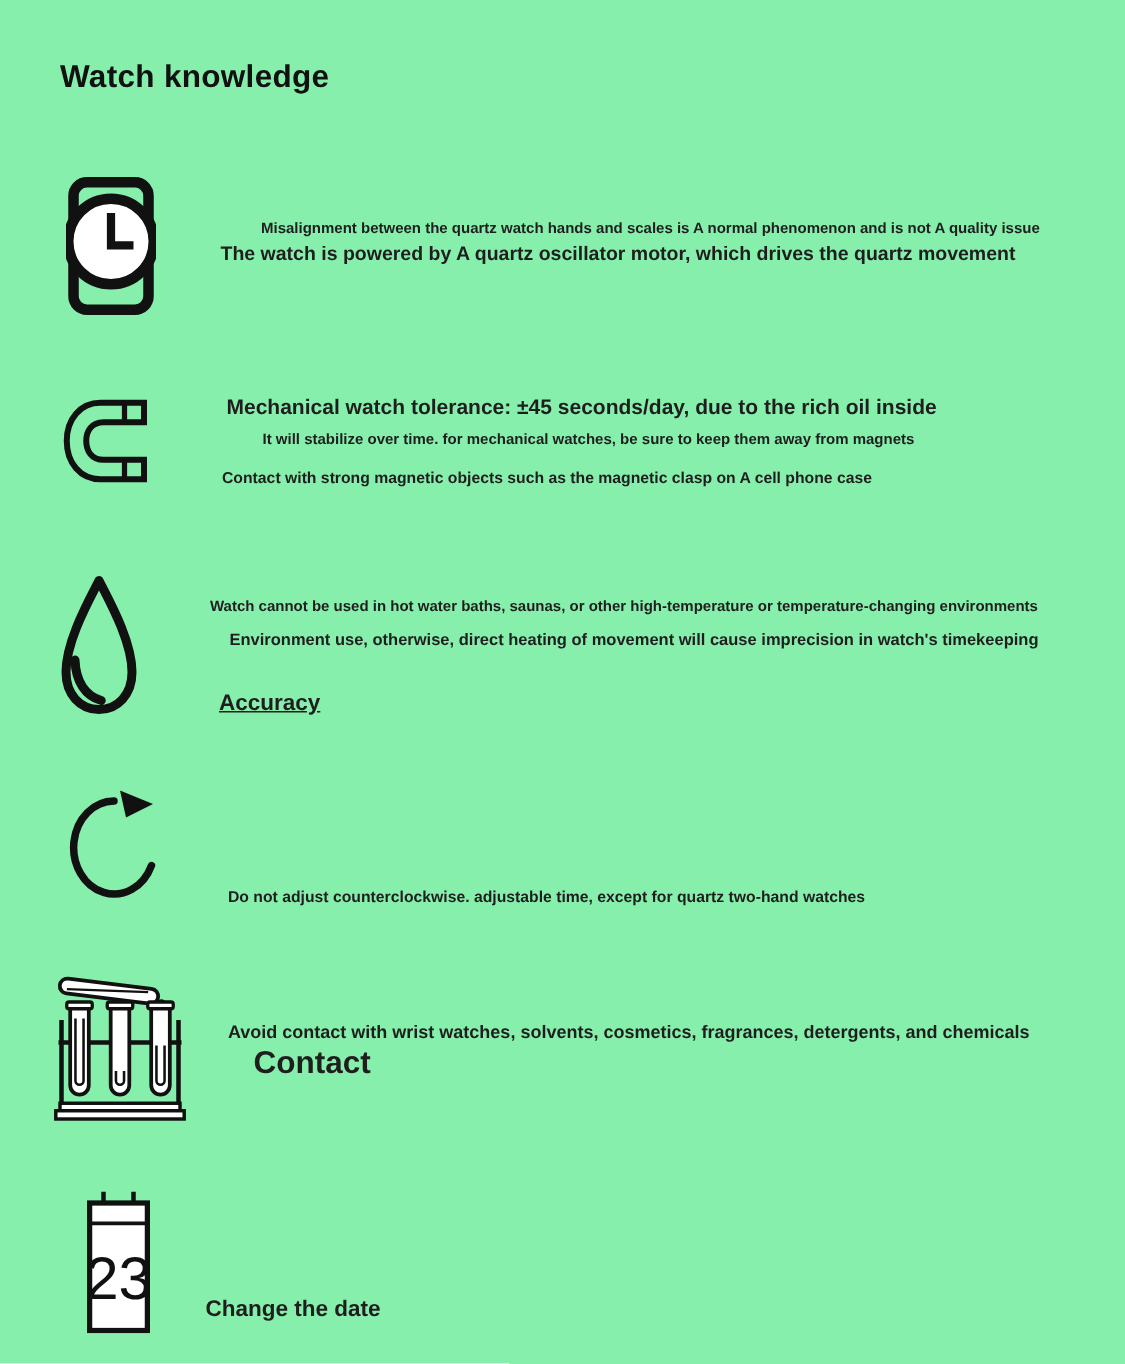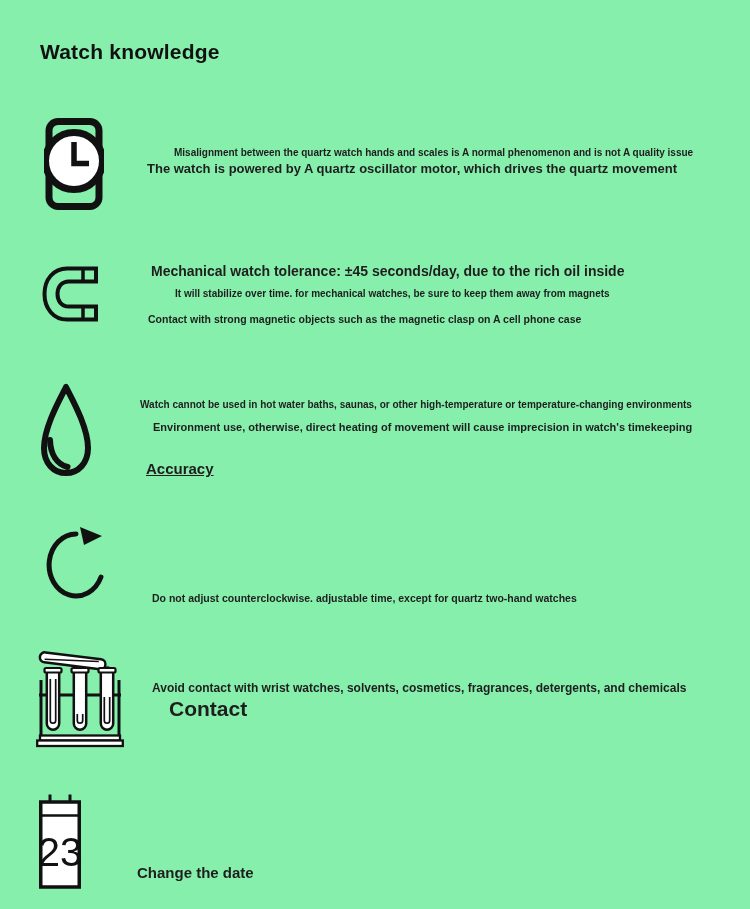"23" #icon-calendar { left: 36px -> 55px }
